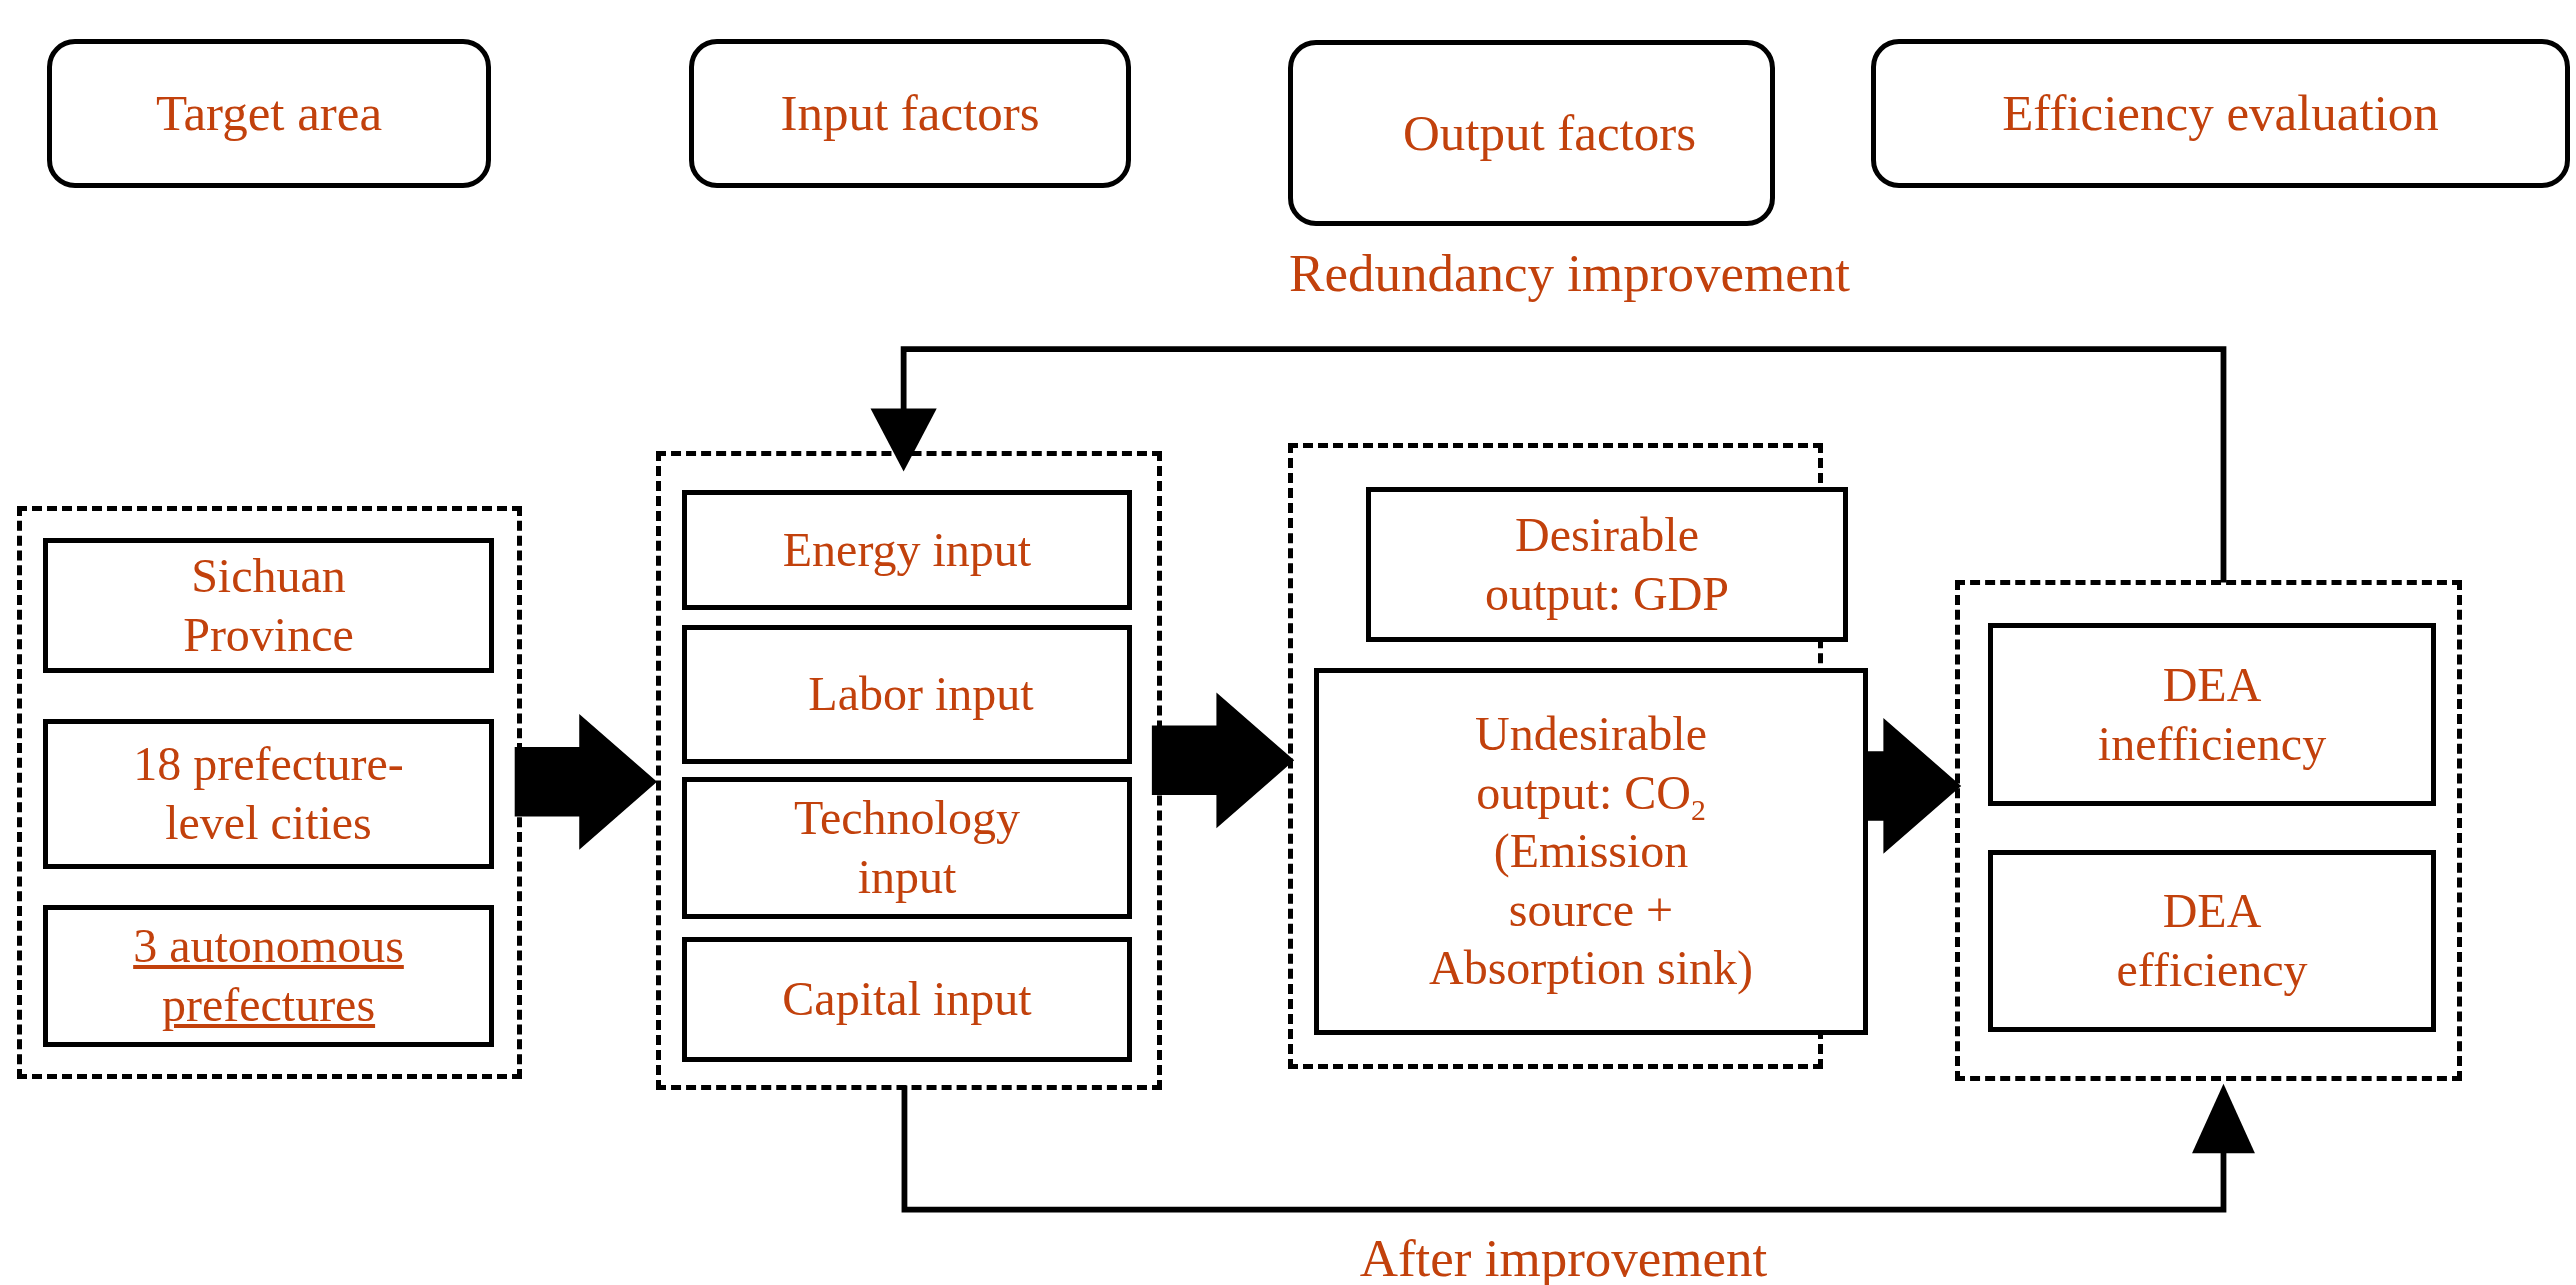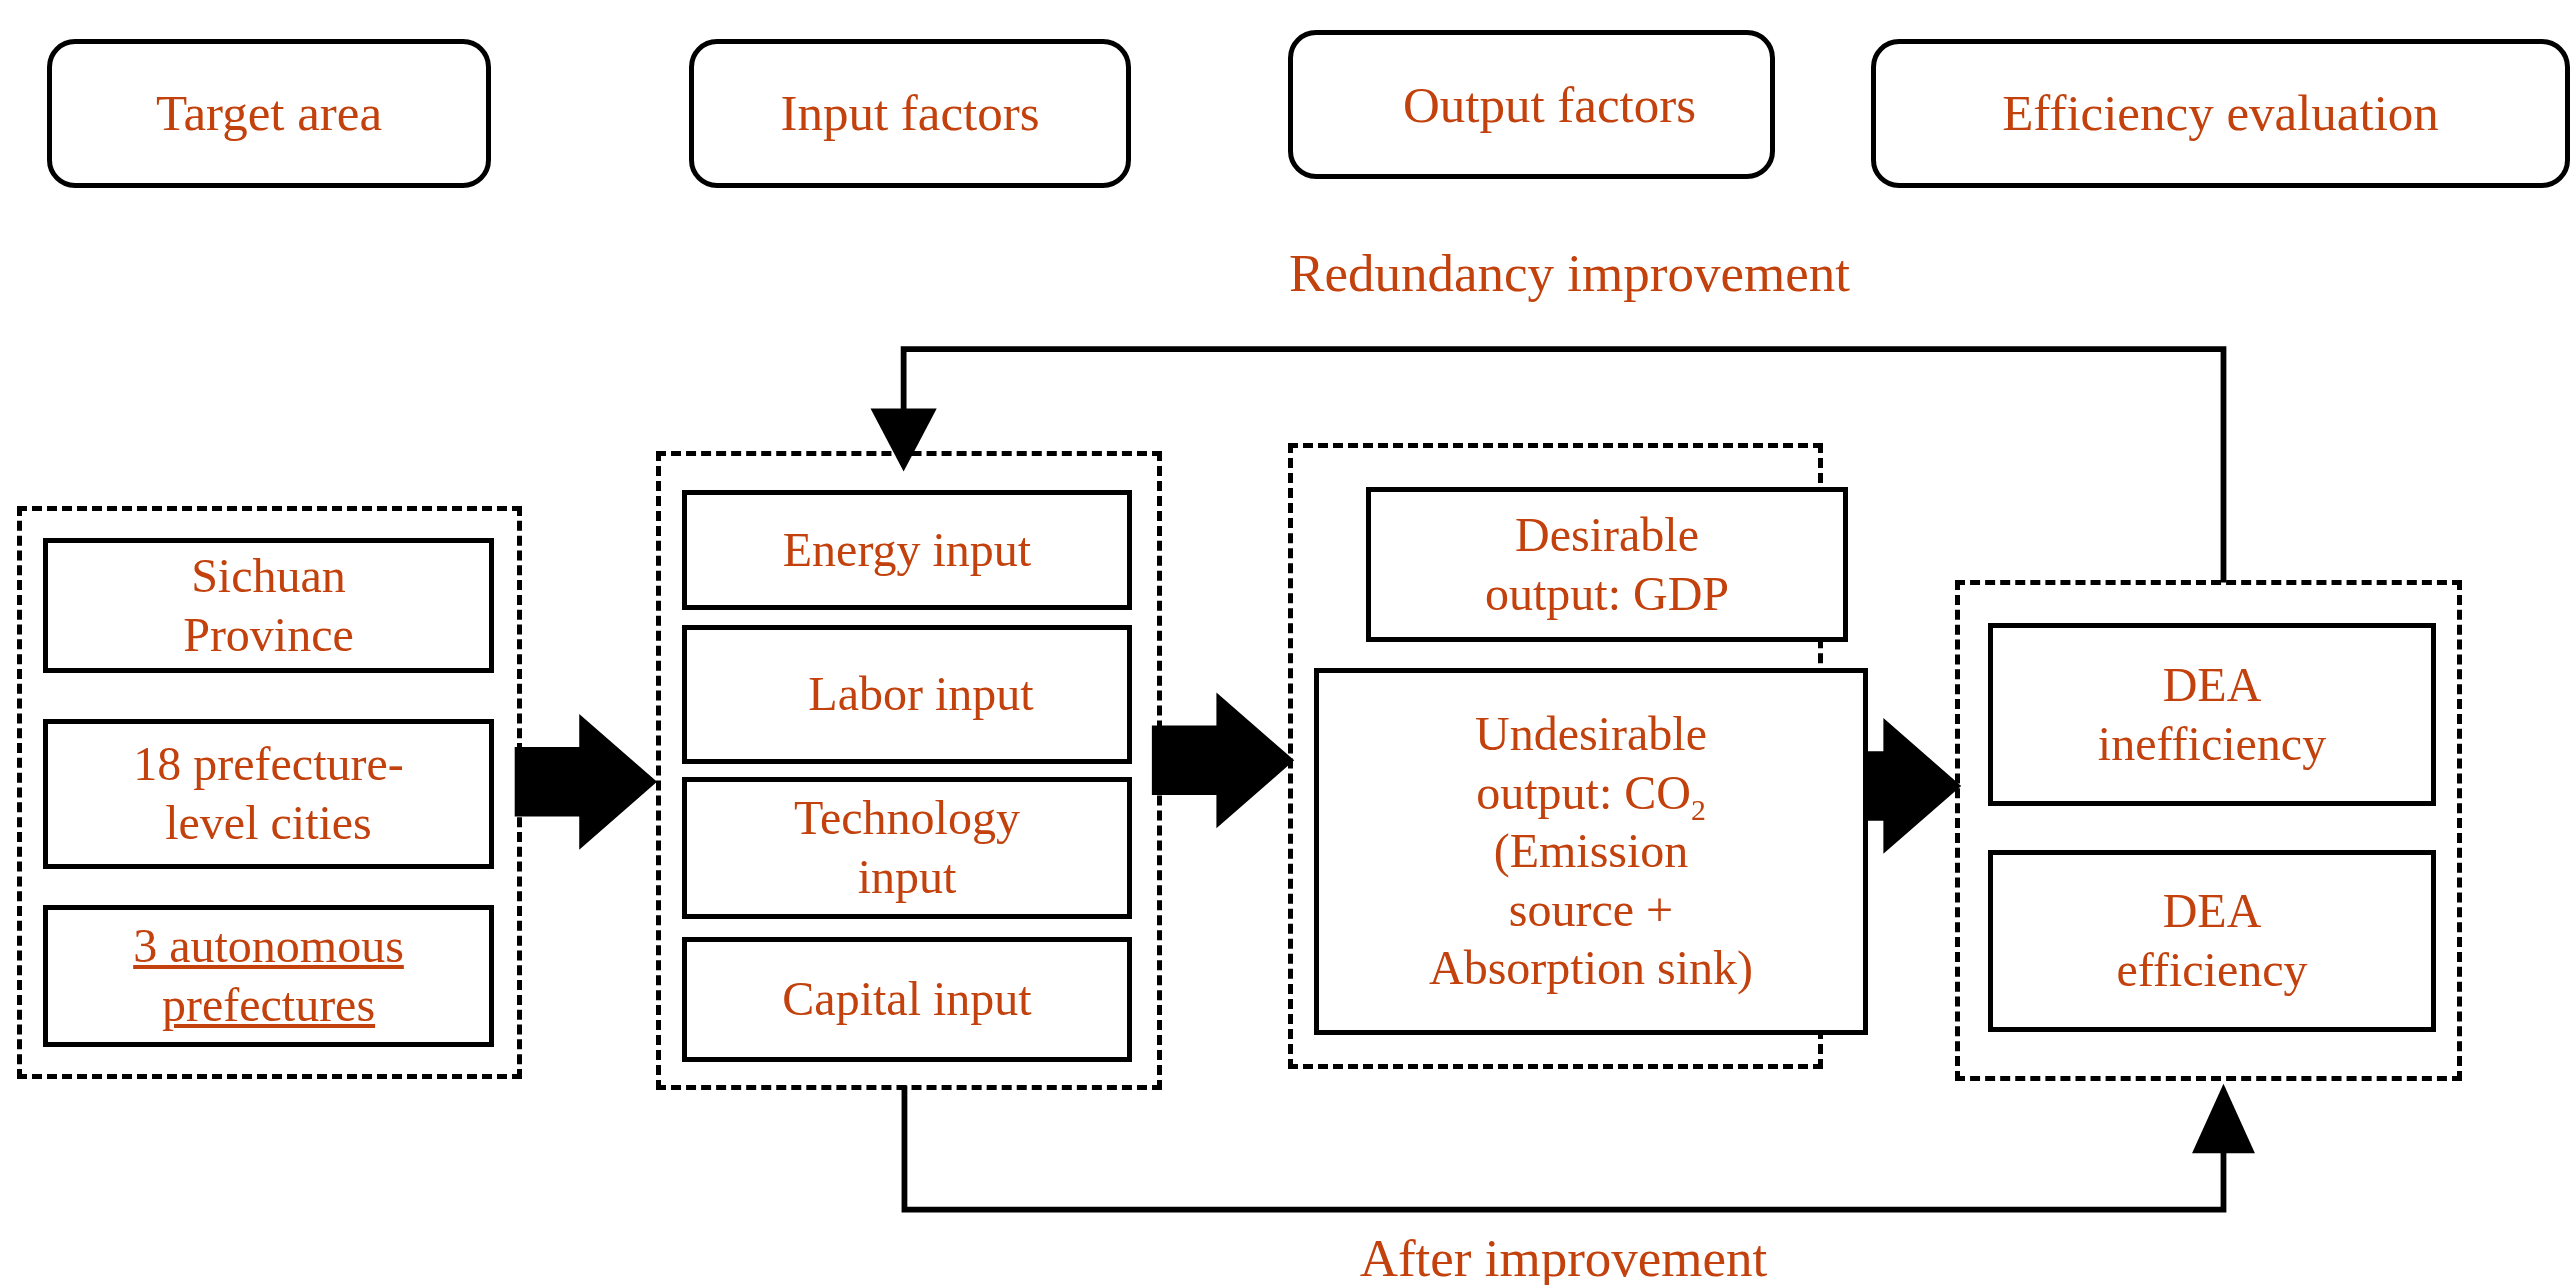"Output factors" div.pill { height: 149px -> 186px; top: 12px -> 22px }
